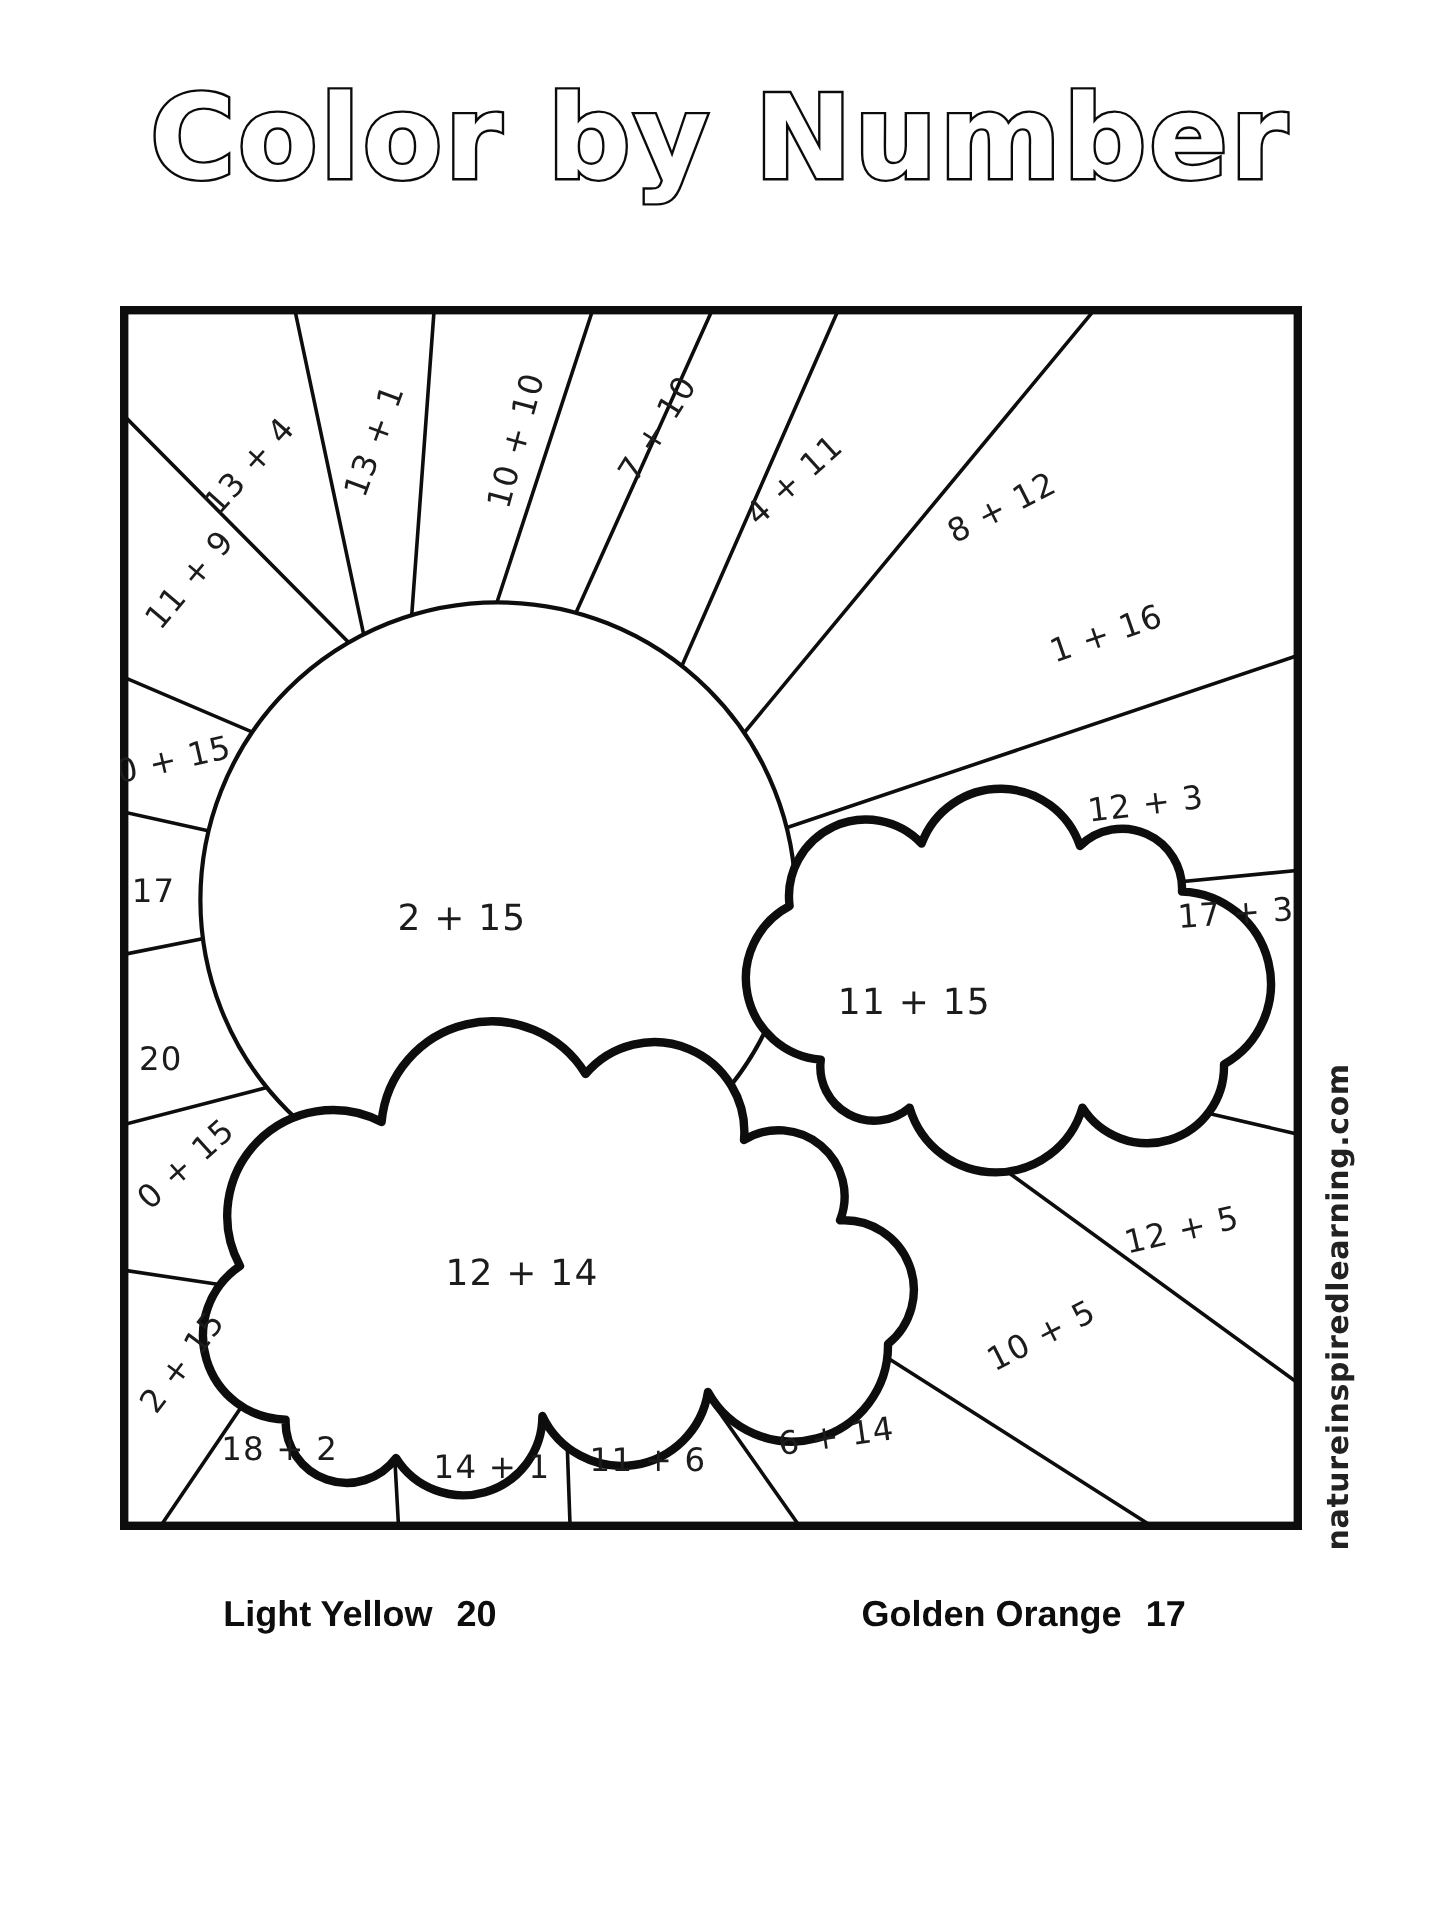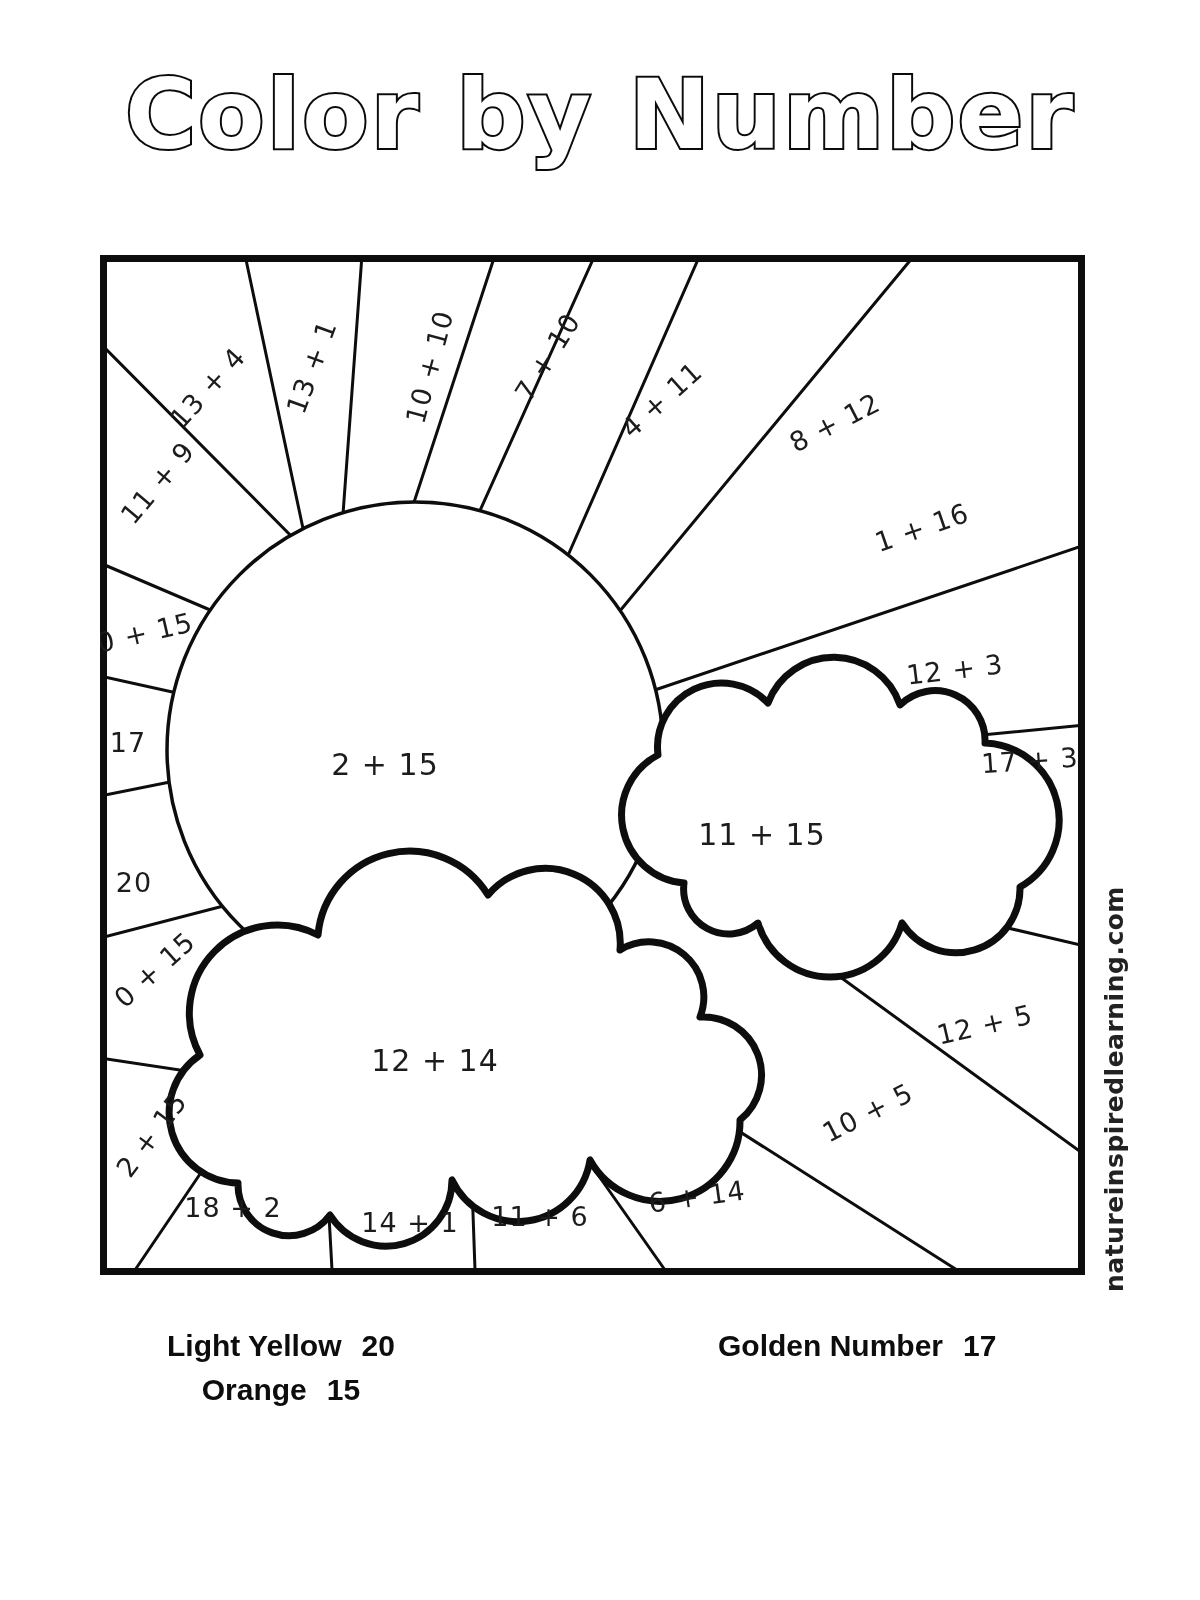"Light Yellow 20" .legend-col.col1 { left: 167px -> 186px }
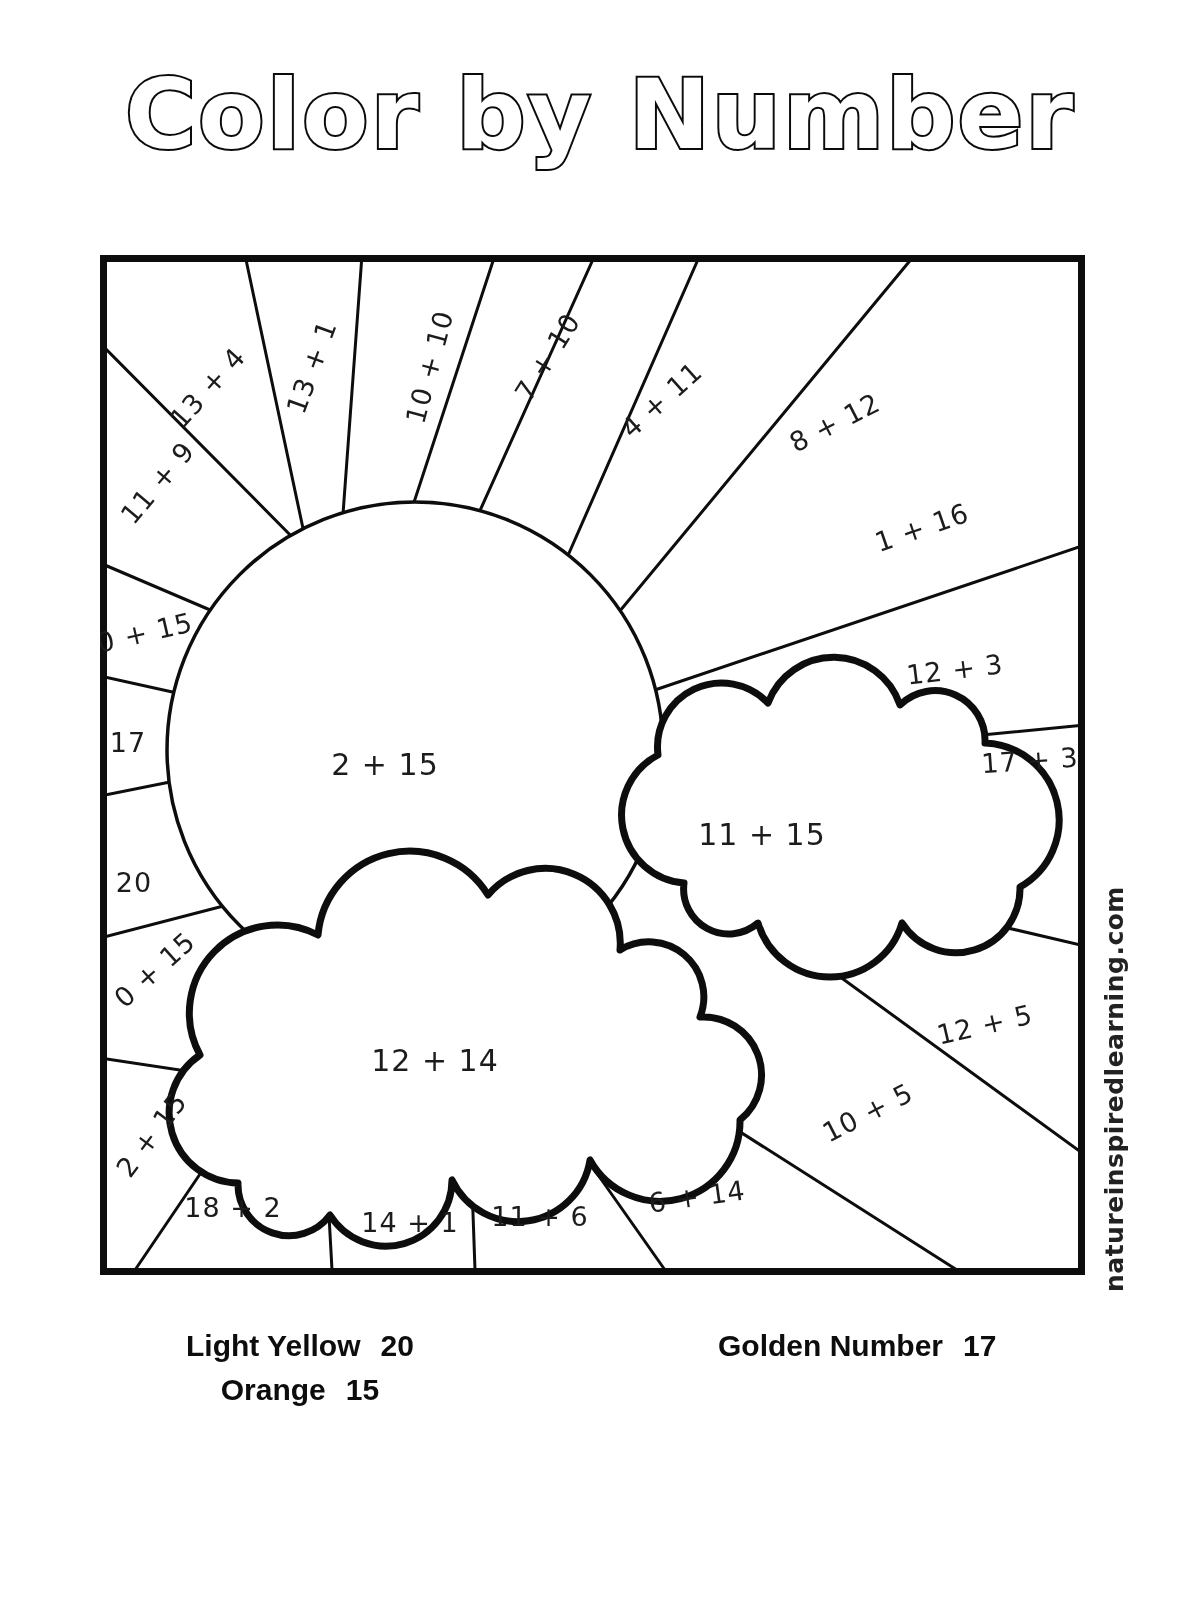"Golden Number" span { text: Number -> Orange }
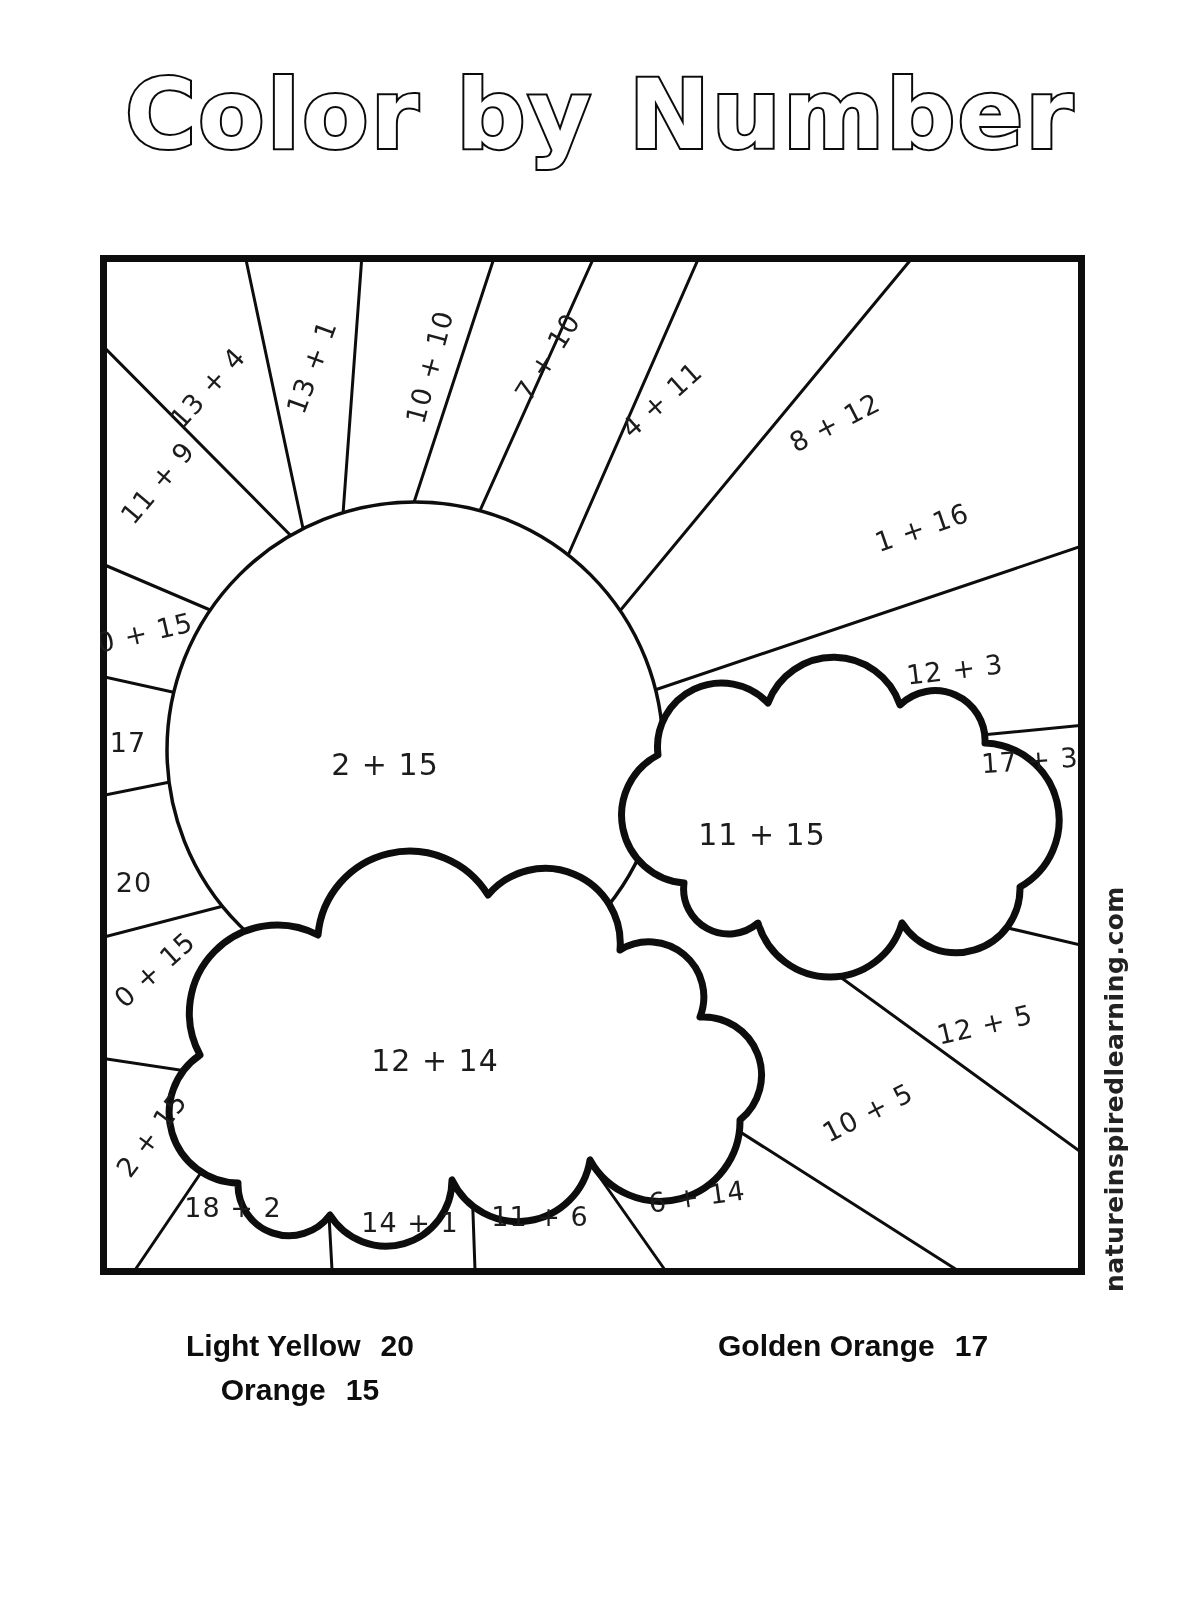"Orange 15" div.legend-row { html: <div> <span>Orange</span><span>15</span> </div> -> none }
